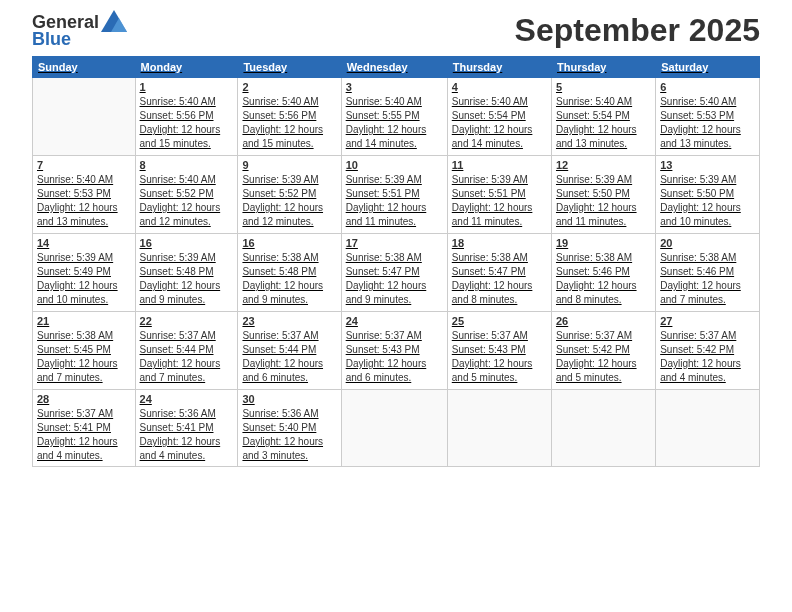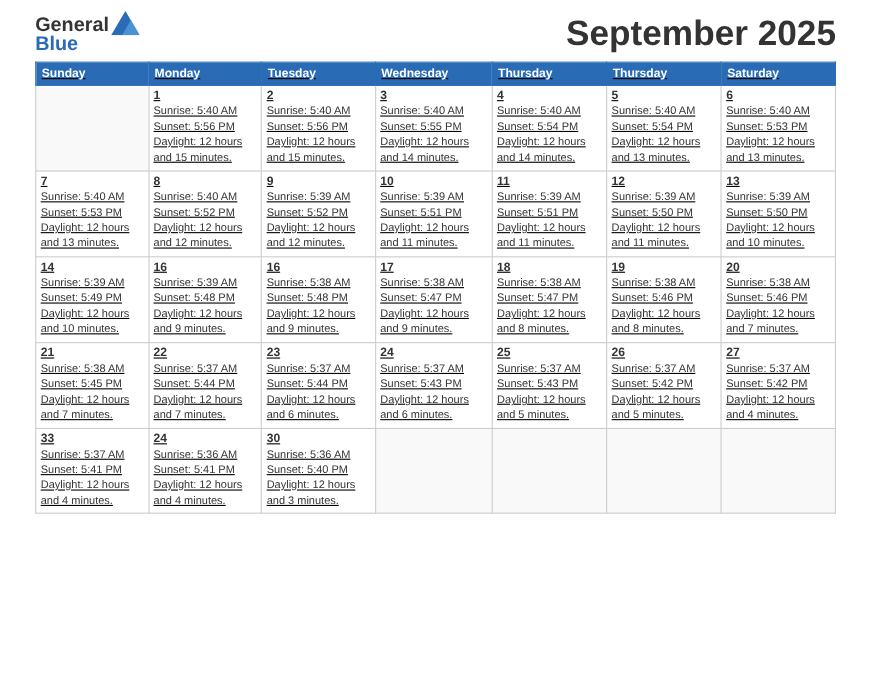"33" span.day-num { text: 33 -> 28 }
